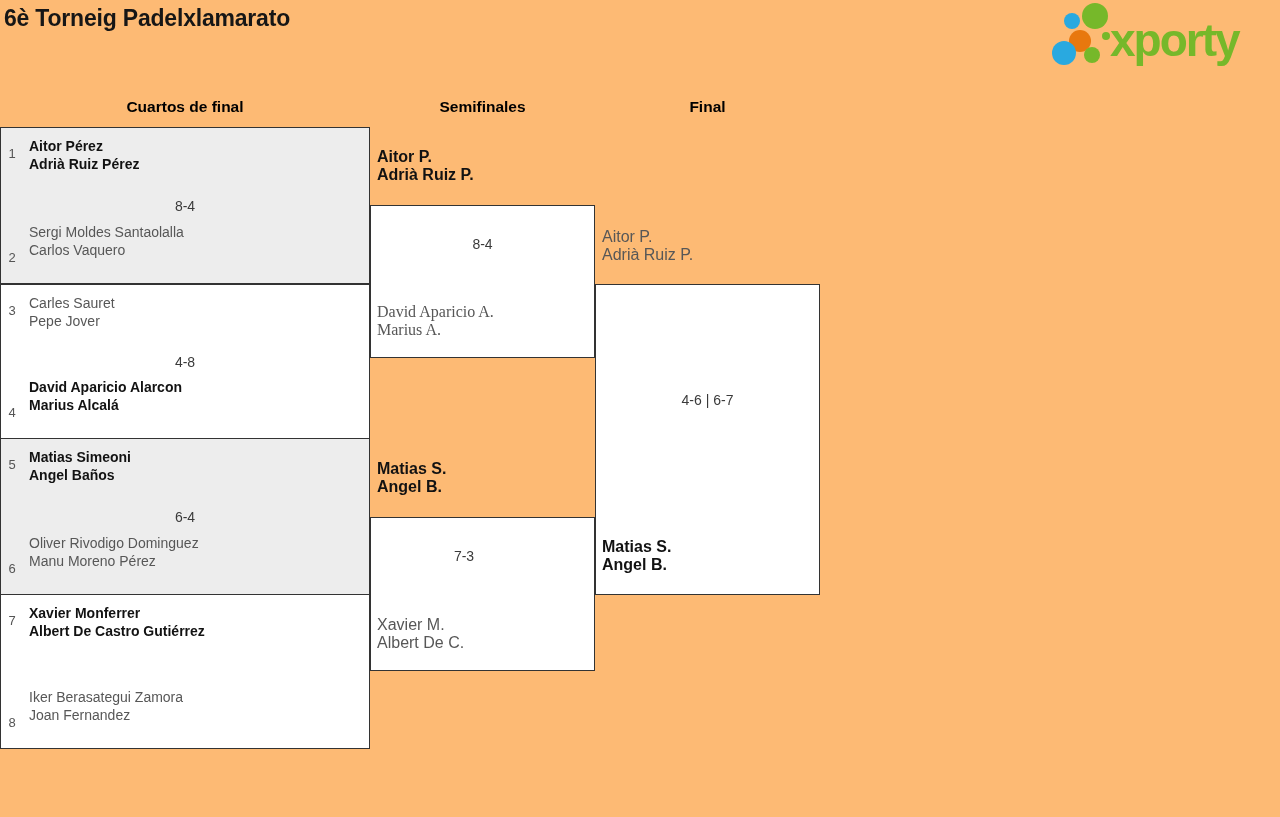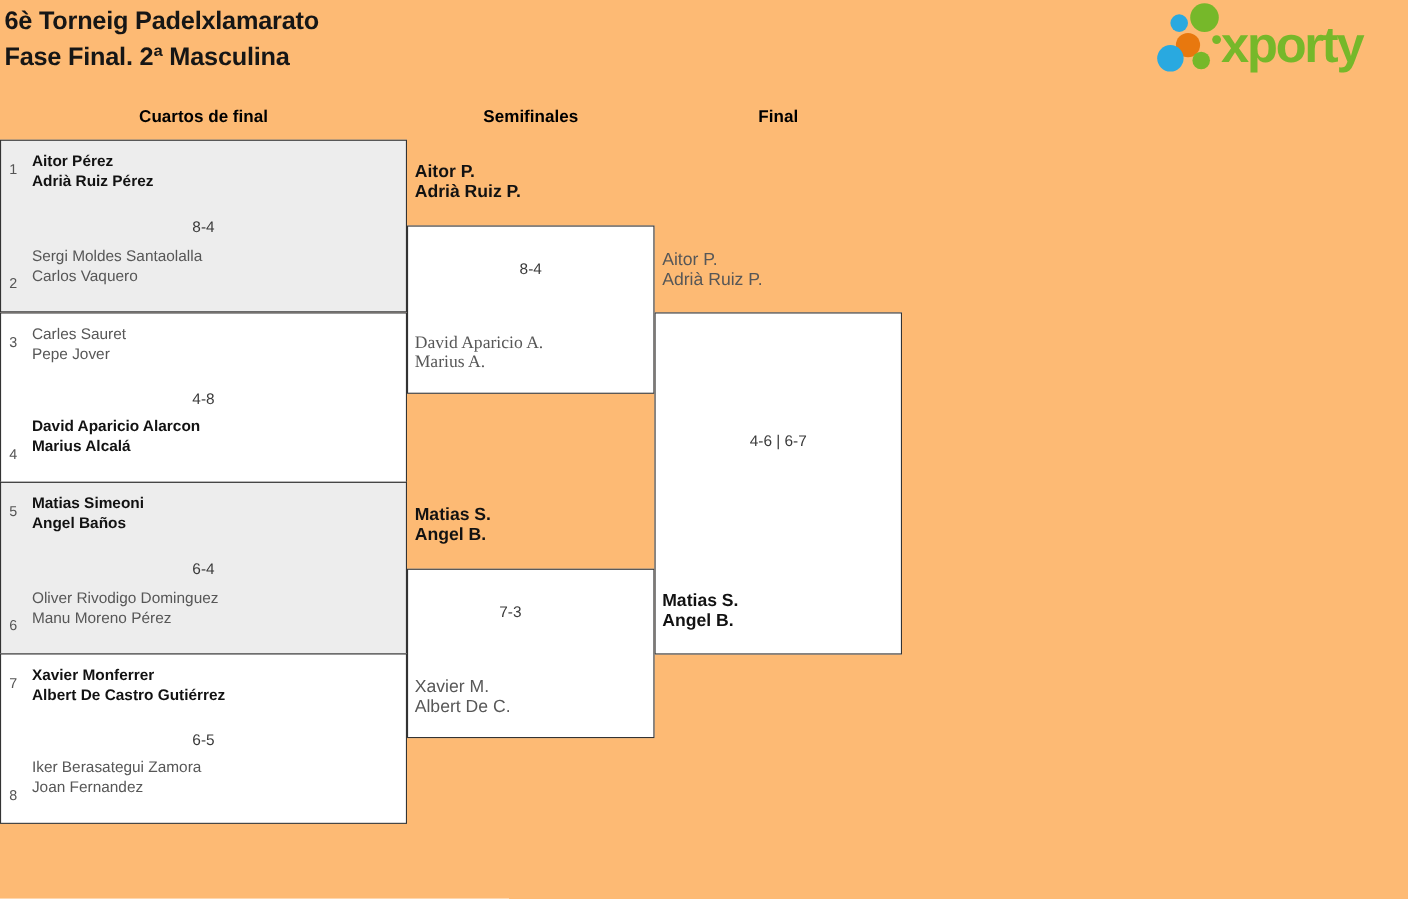"Fase Final. 2ª Masculina" div { html: <div>Fase Final. 2ª Masculina</div> -> none }
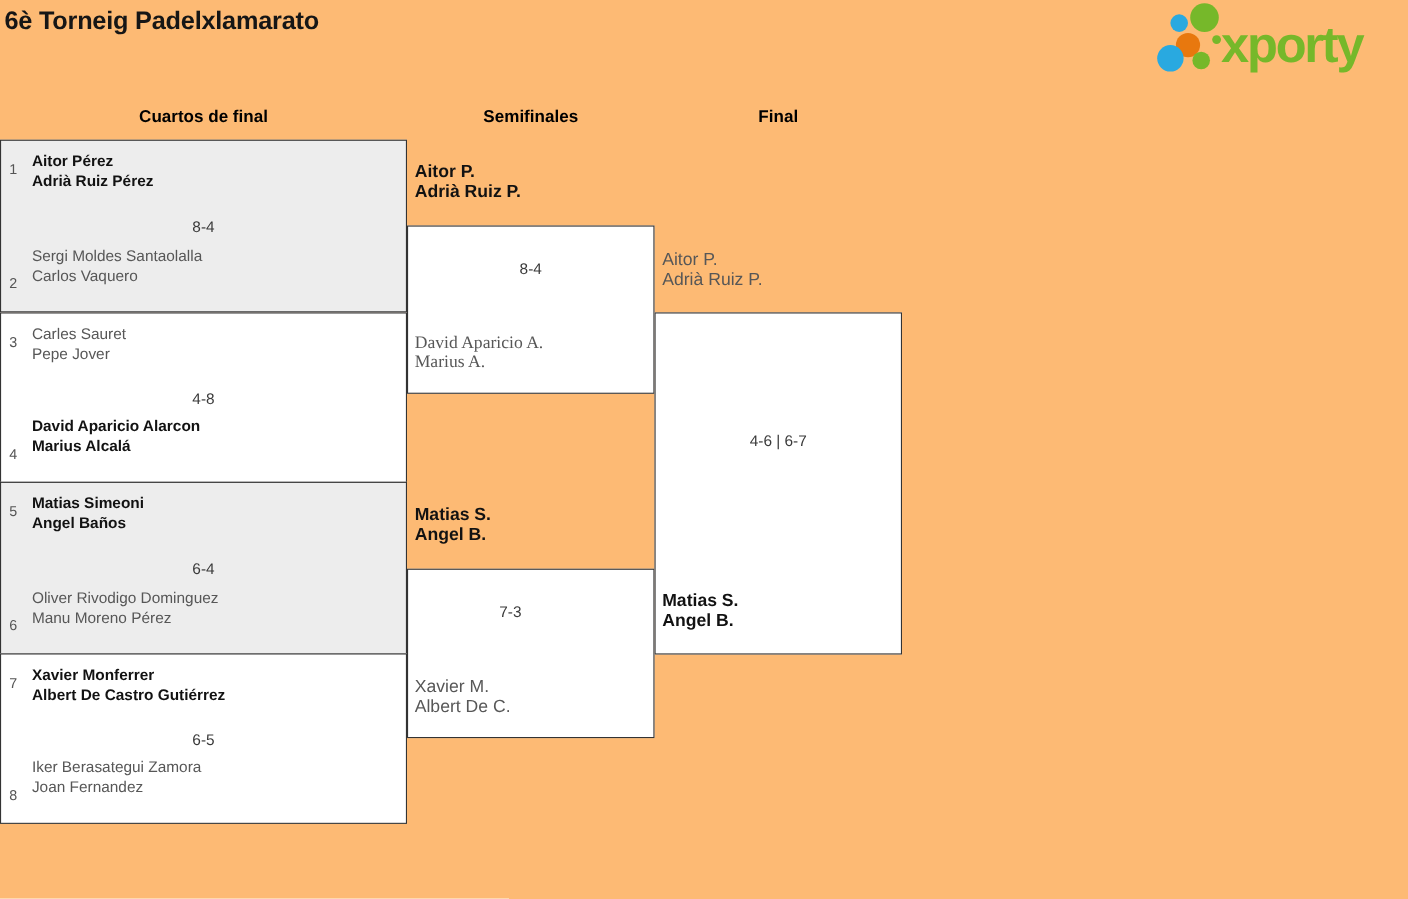"6-5" div.score { html: <div>6-5</div> -> none }
